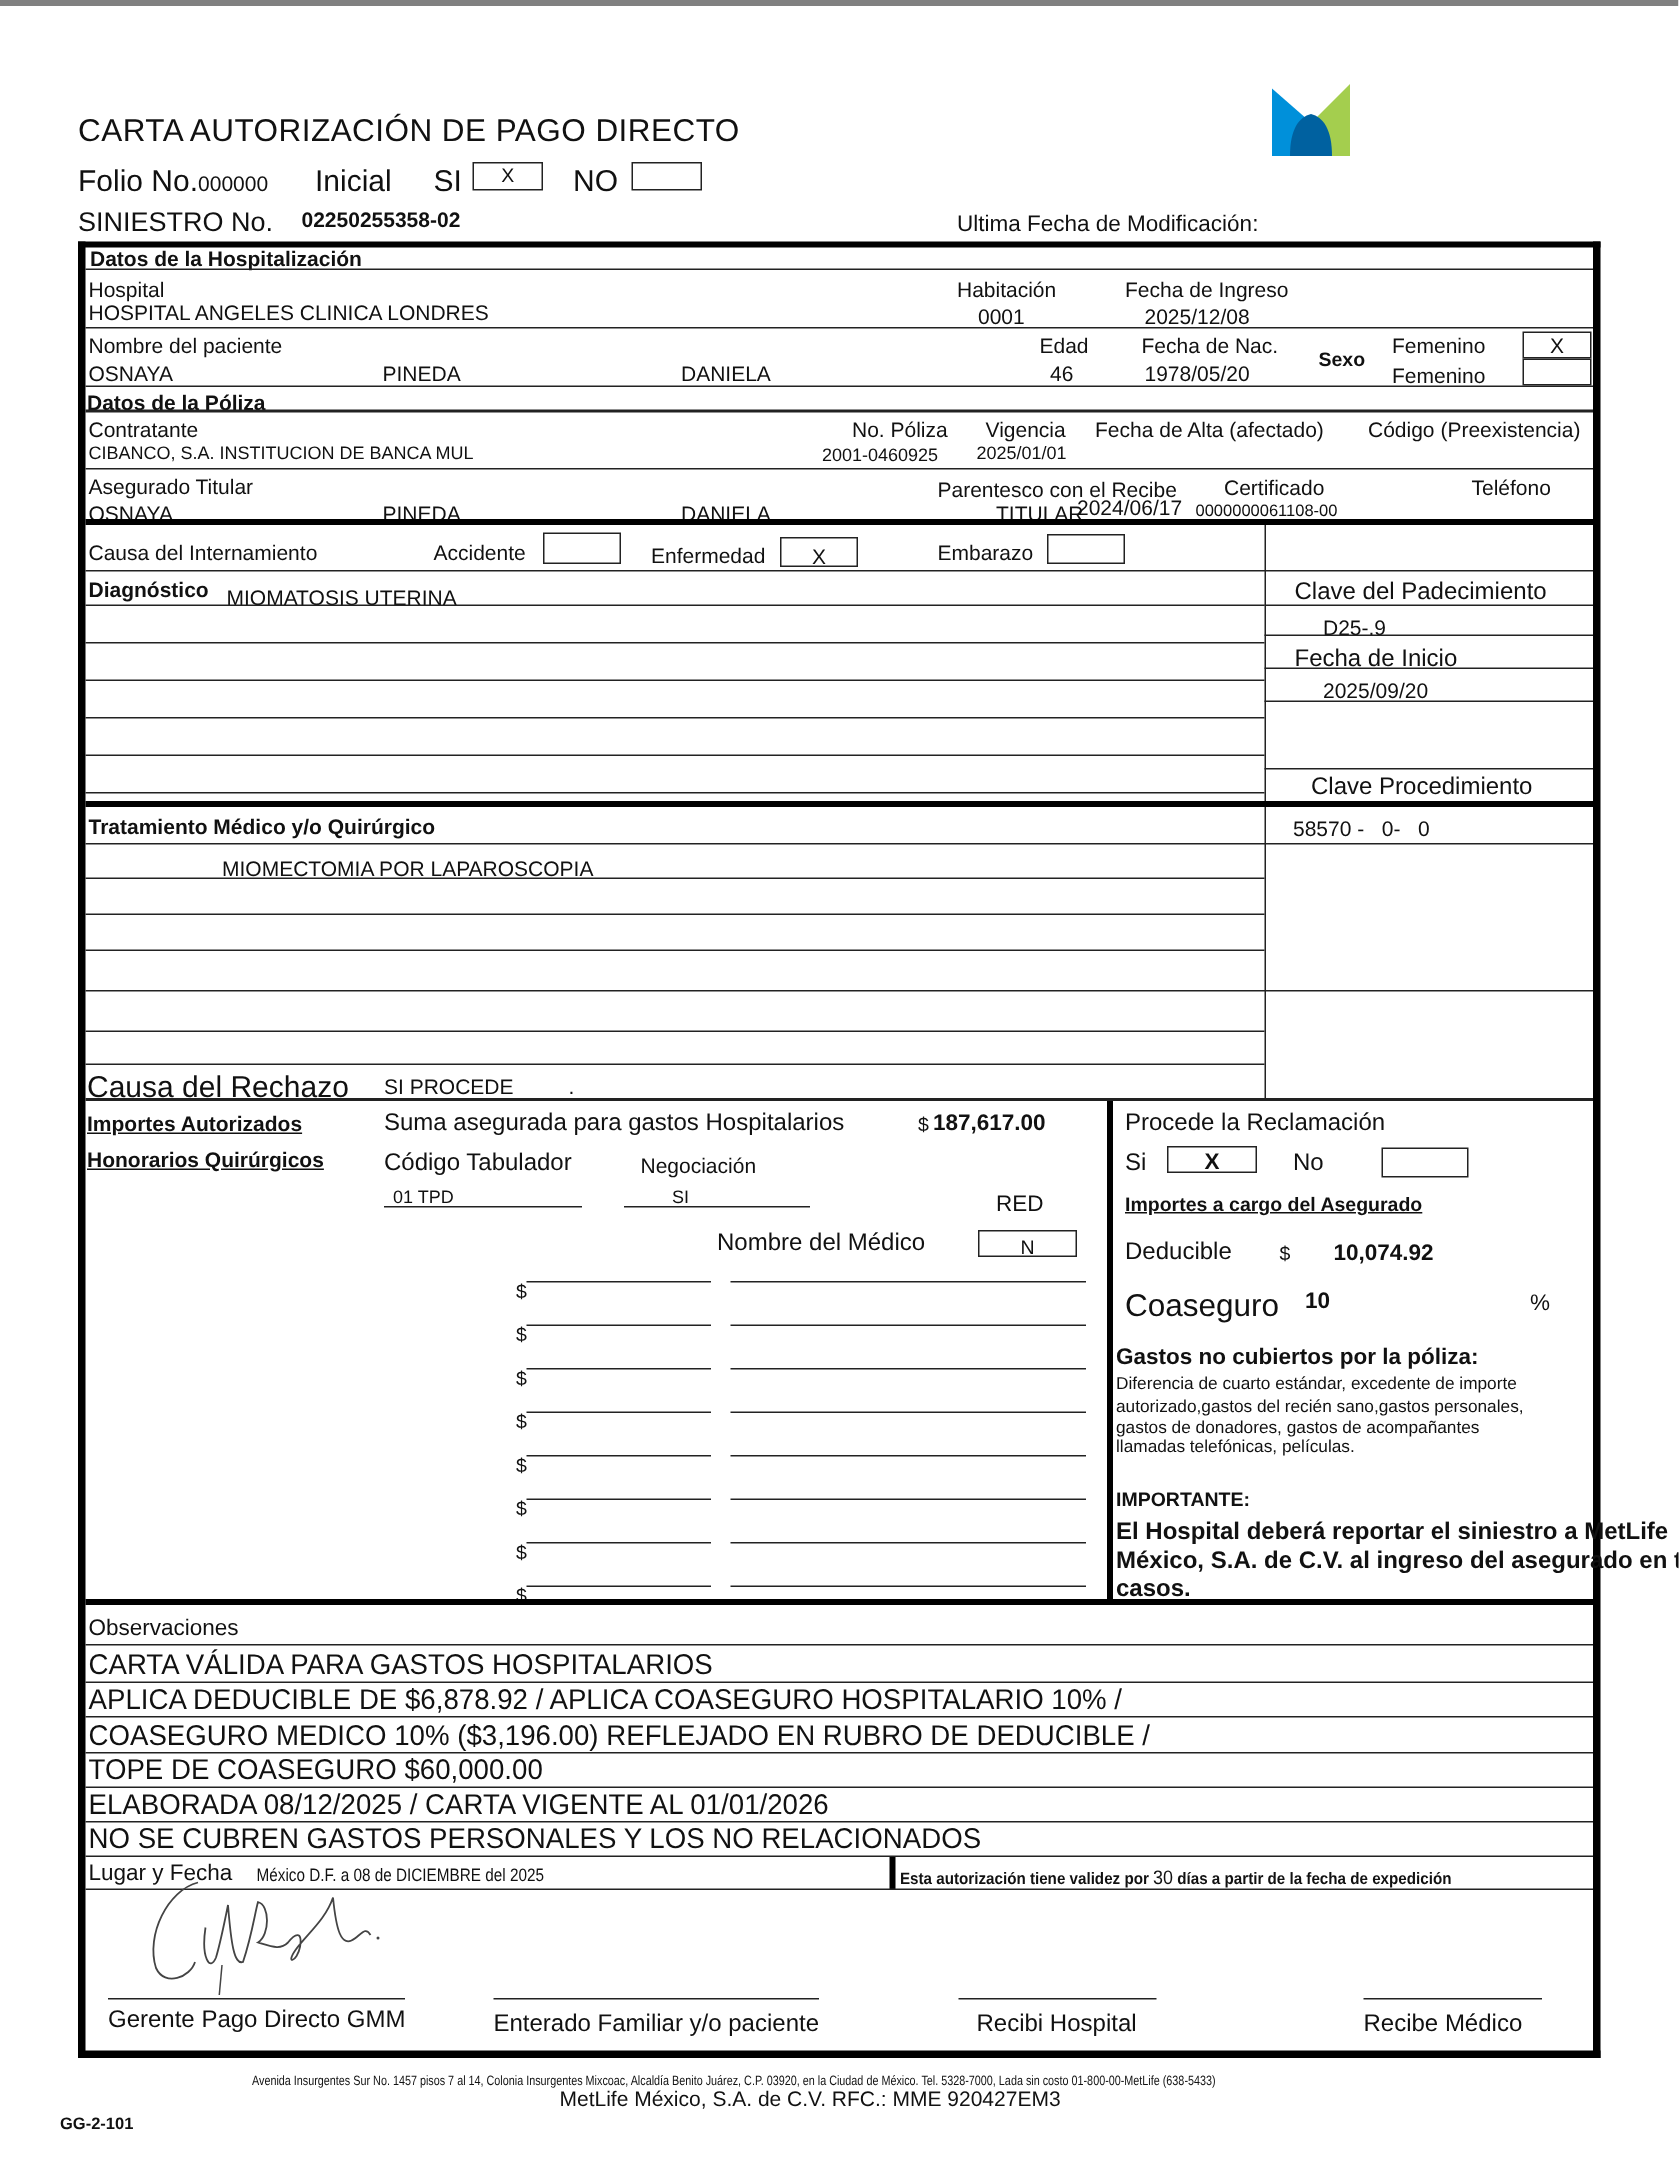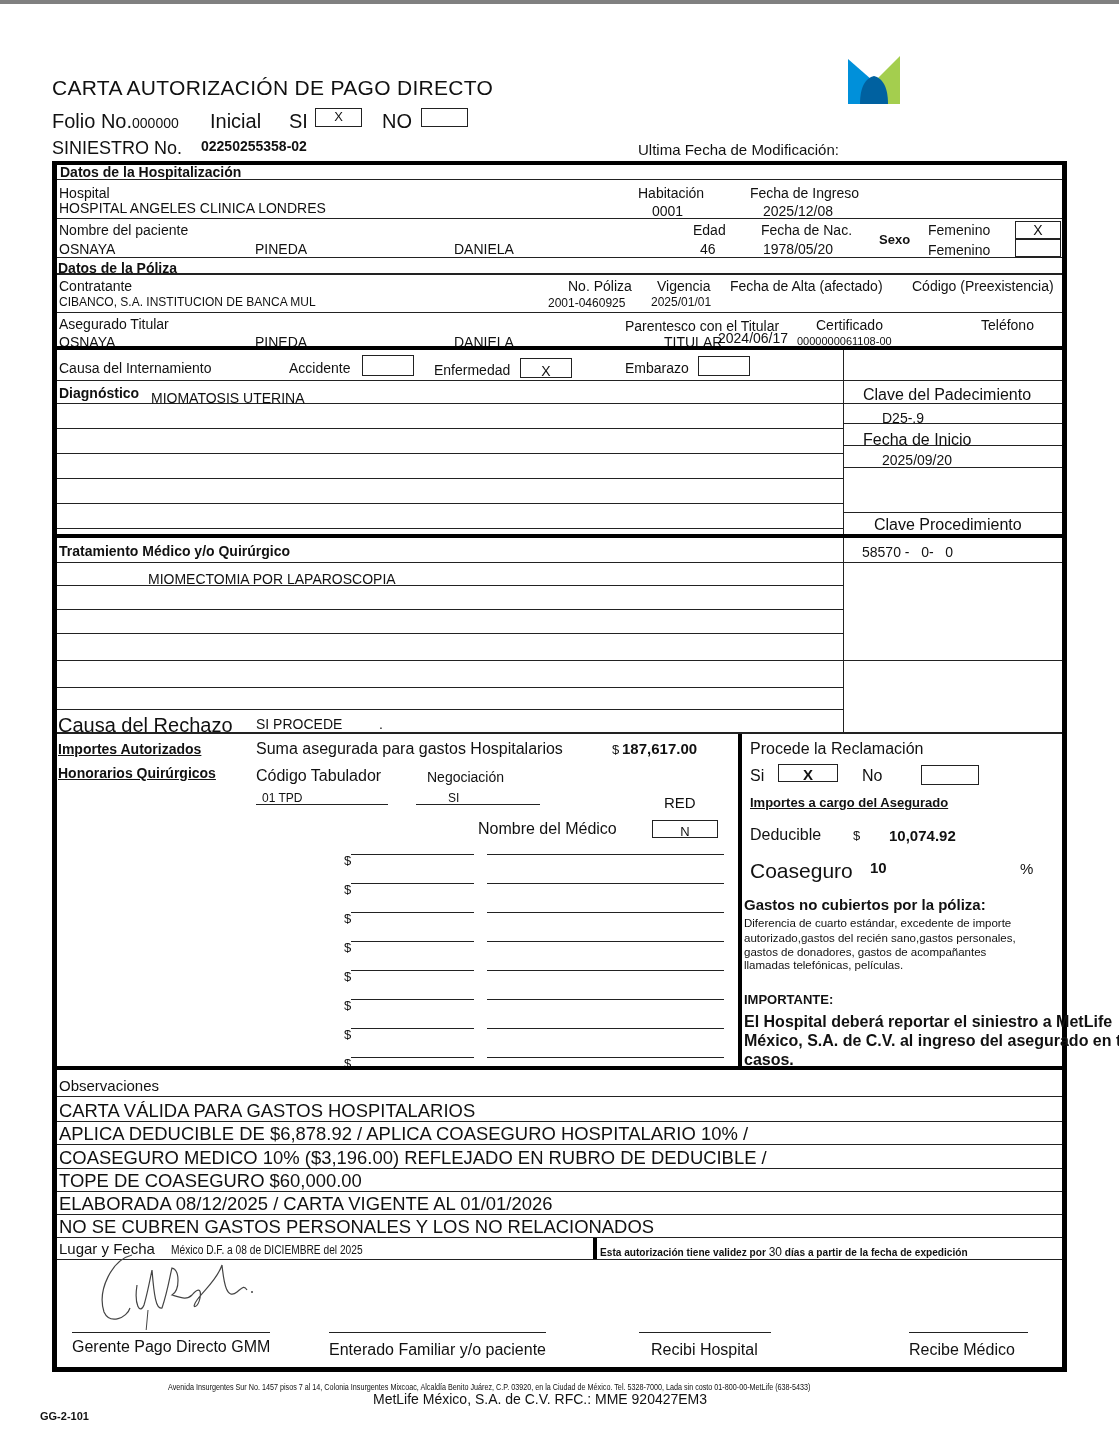"Parentesco con el Titular" div.abs { text: Titular -> Recibe }
